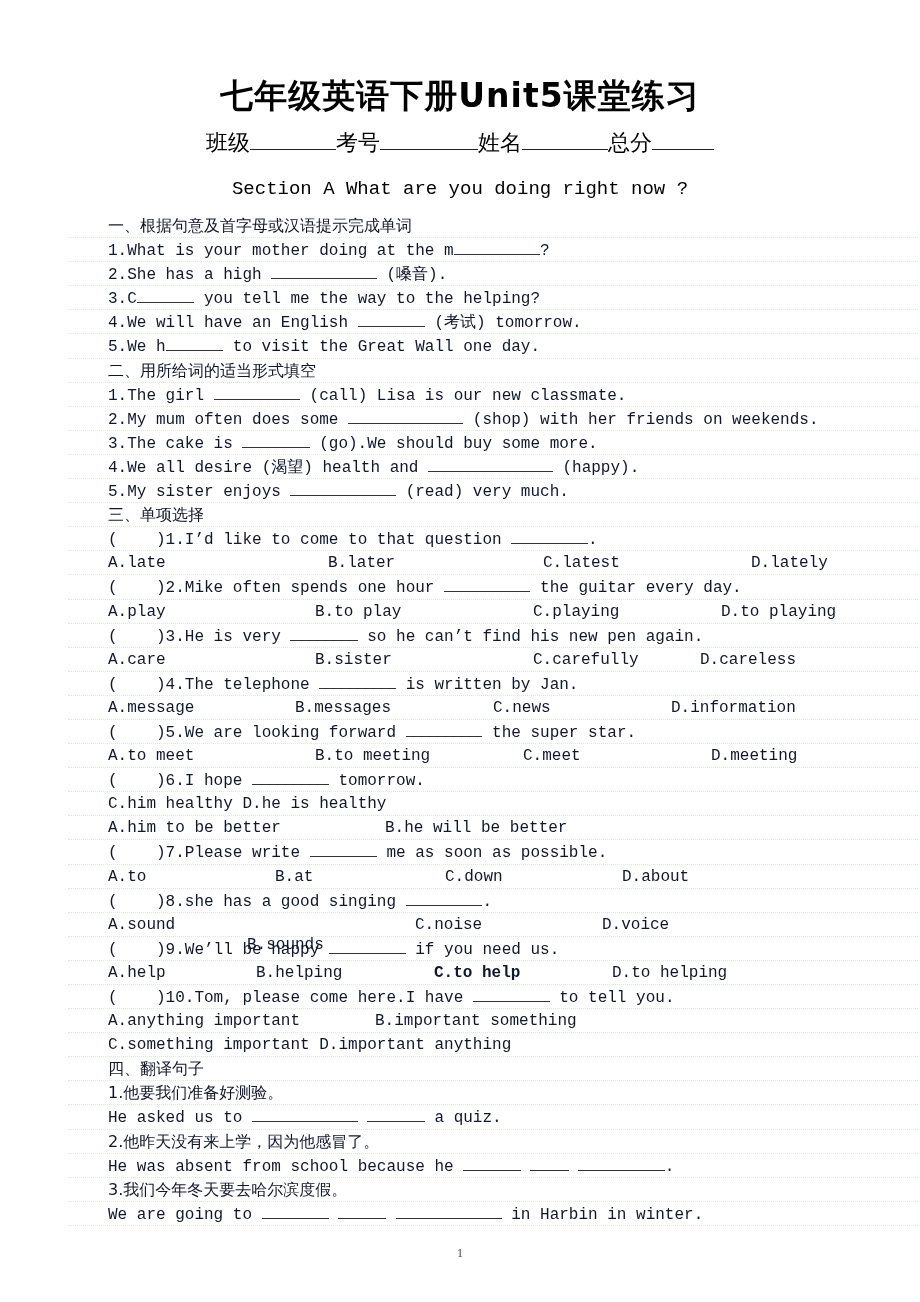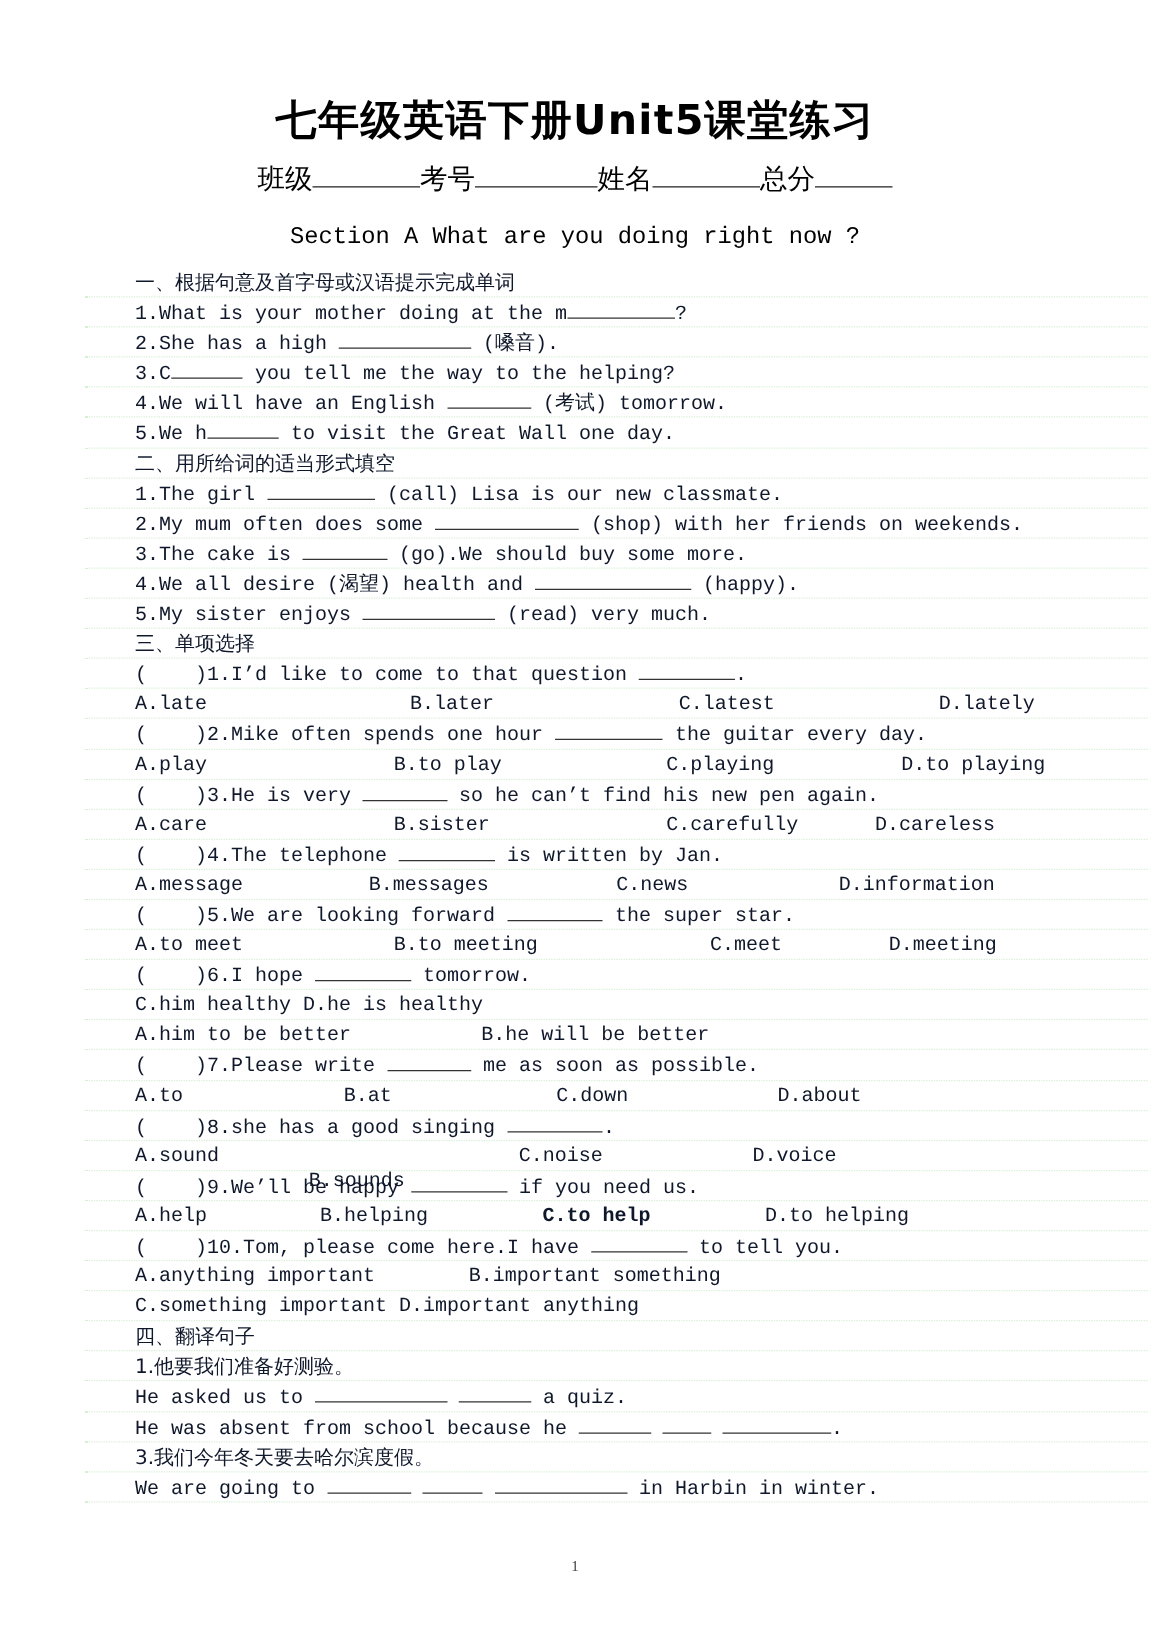"C.meet" span.opt { margin-left: 45px -> none }
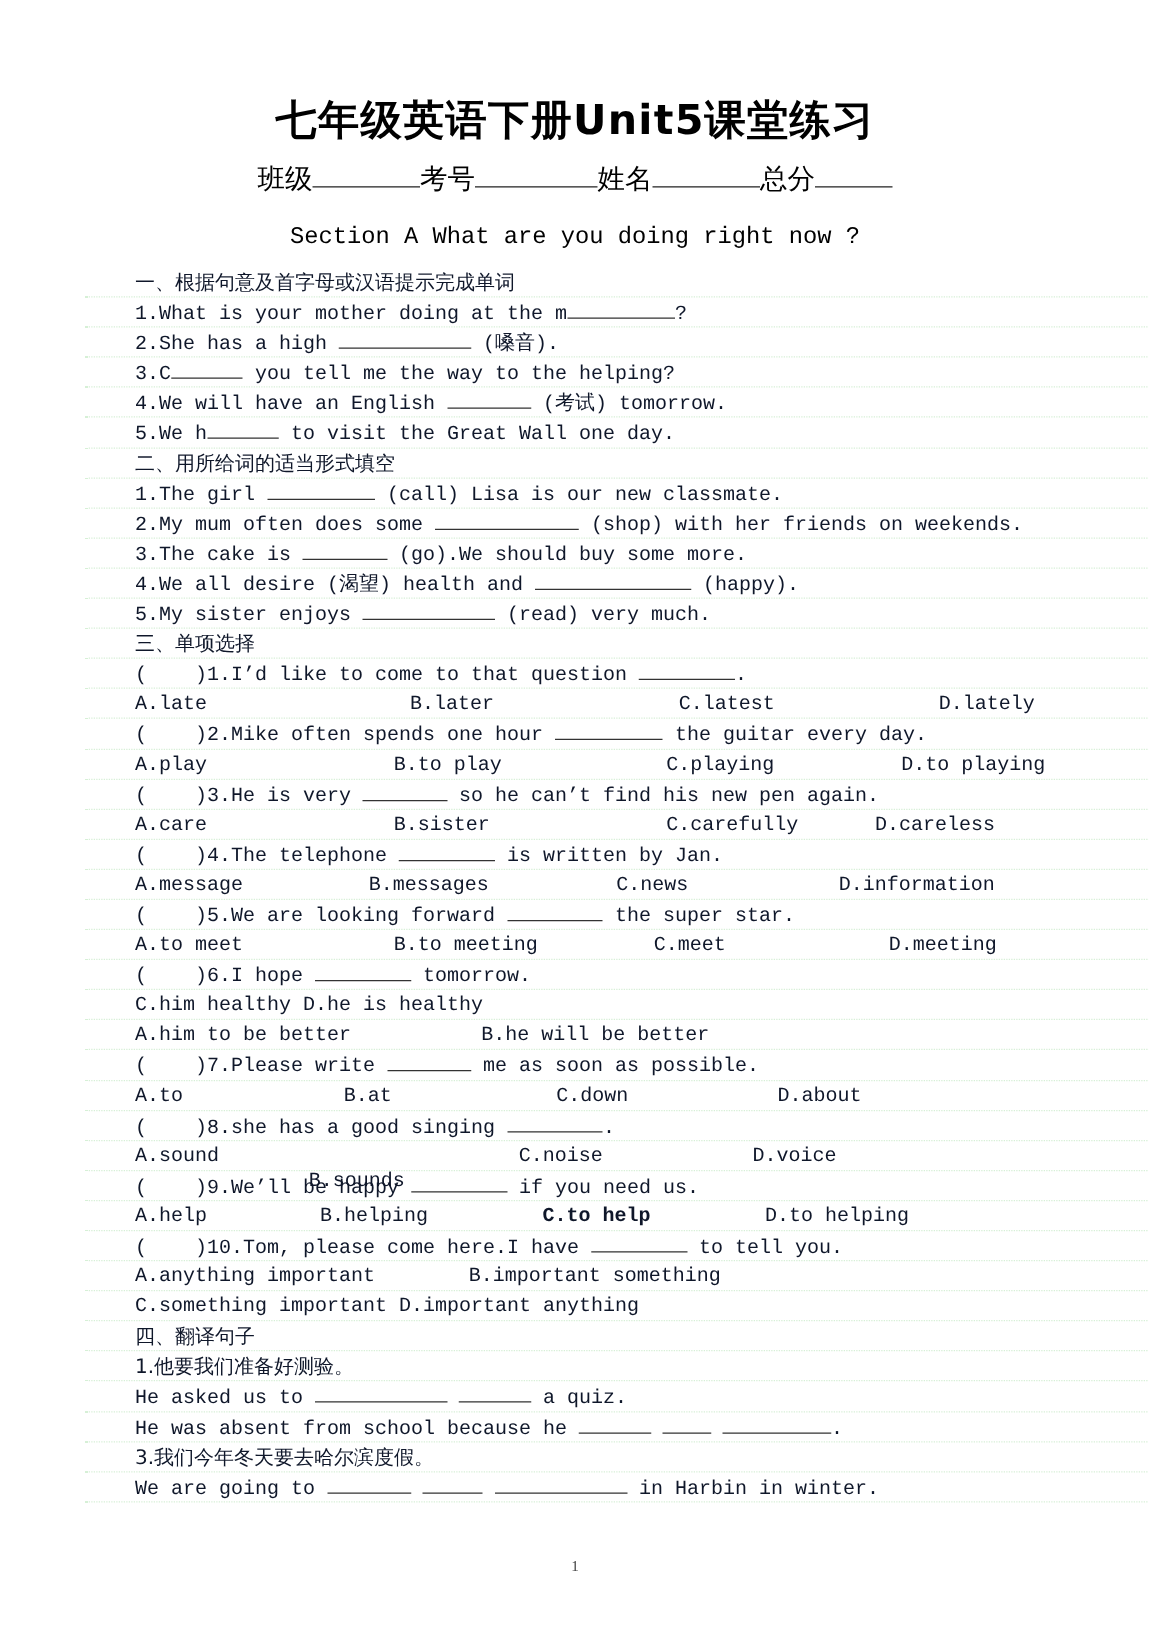"2.他昨天没有来上学，因为他感冒了。" div.line { html: none -> <div>2.他昨天没有来上学，因为他感冒了。</div> }
